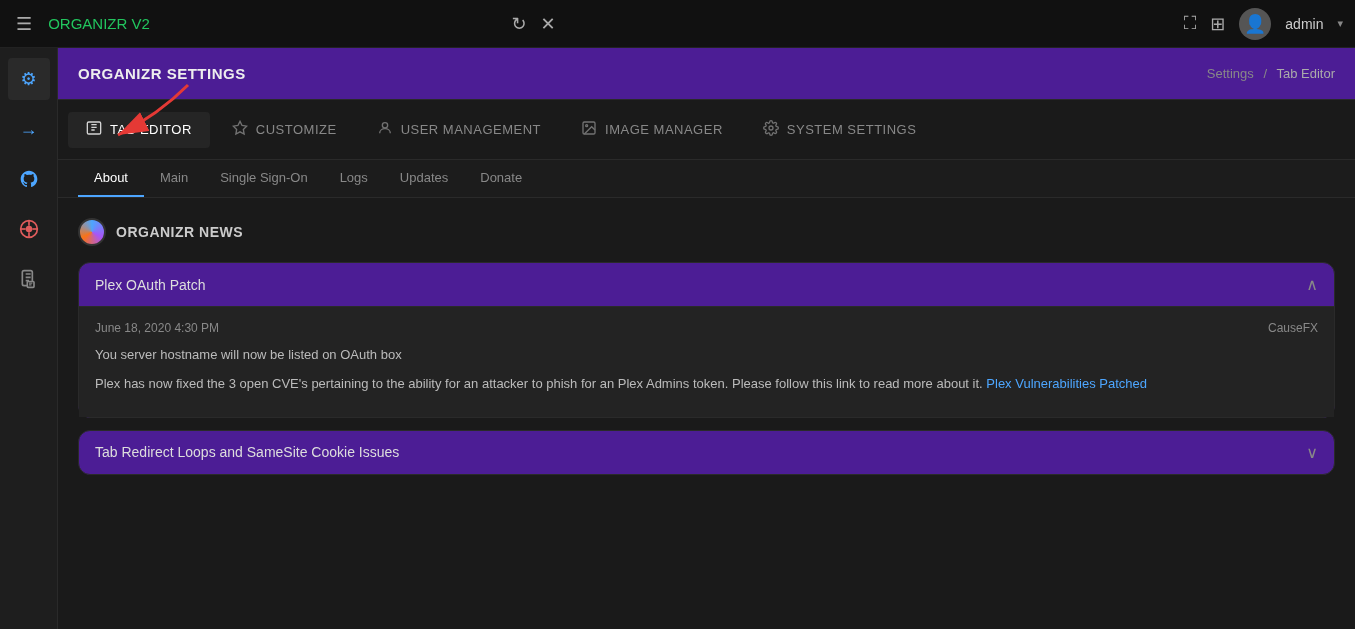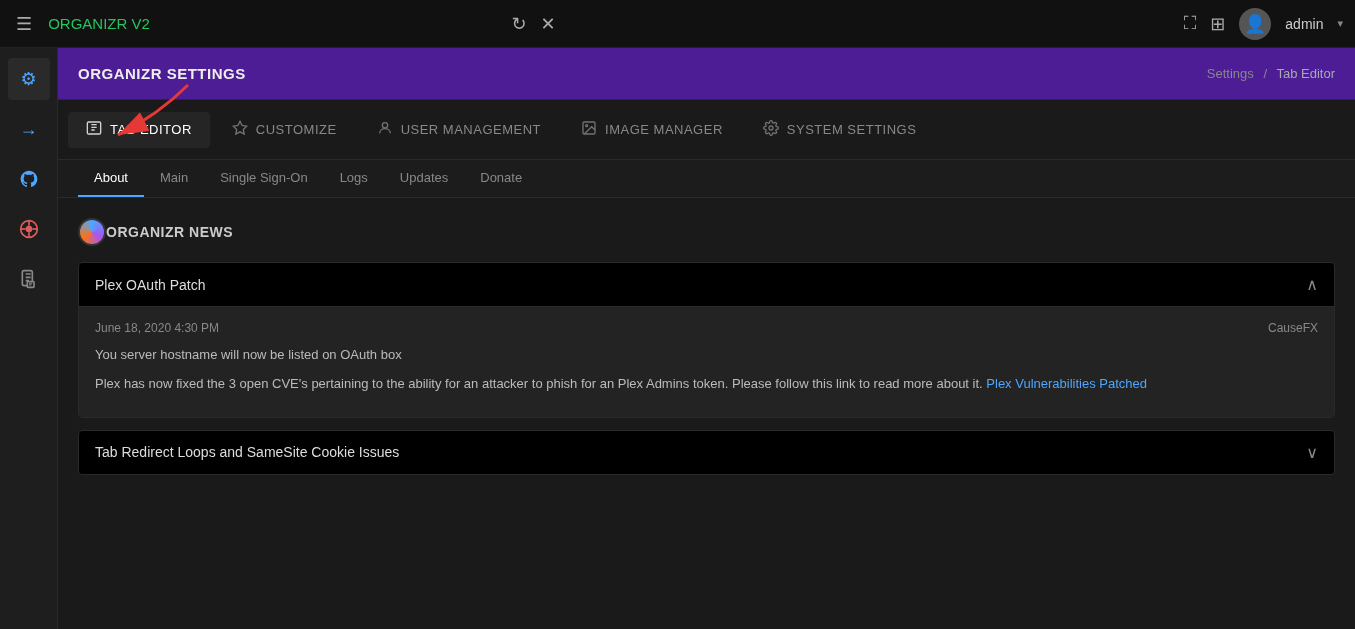"ORGANIZR NEWS" .news-header { gap: none -> 10px }
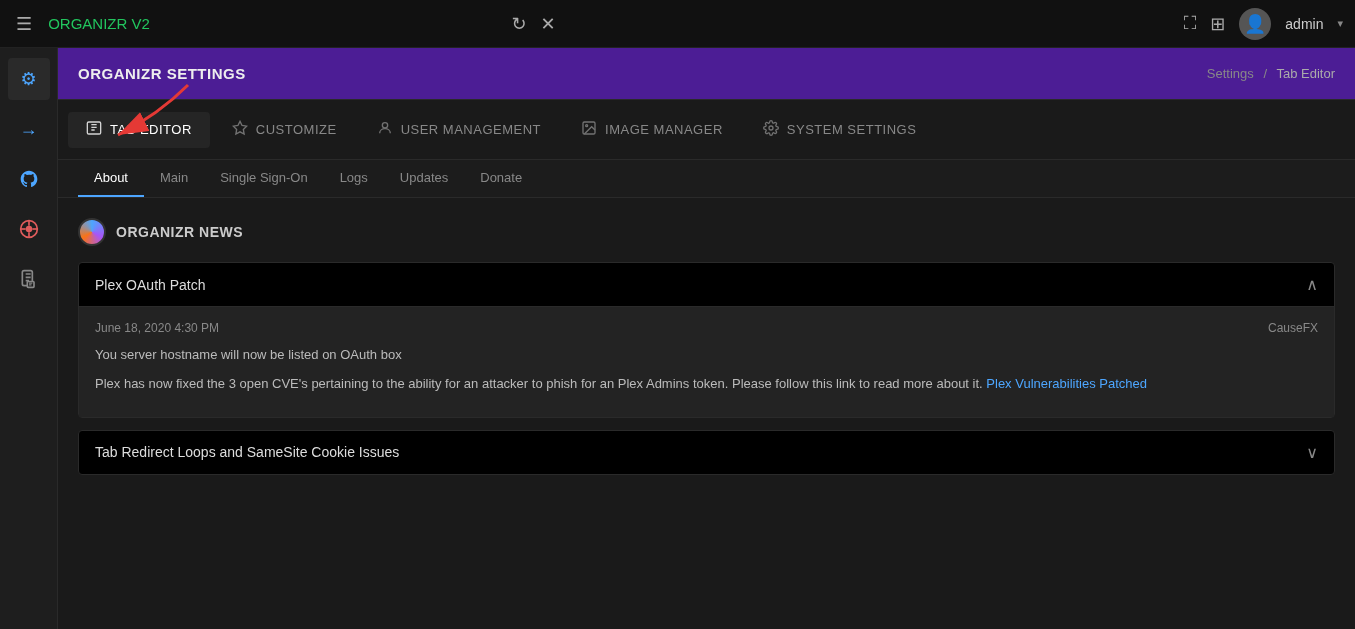"Plex OAuth Patch" .news-item { background: #000000 -> #4c1d95; border-radius: 4px -> 12px }
